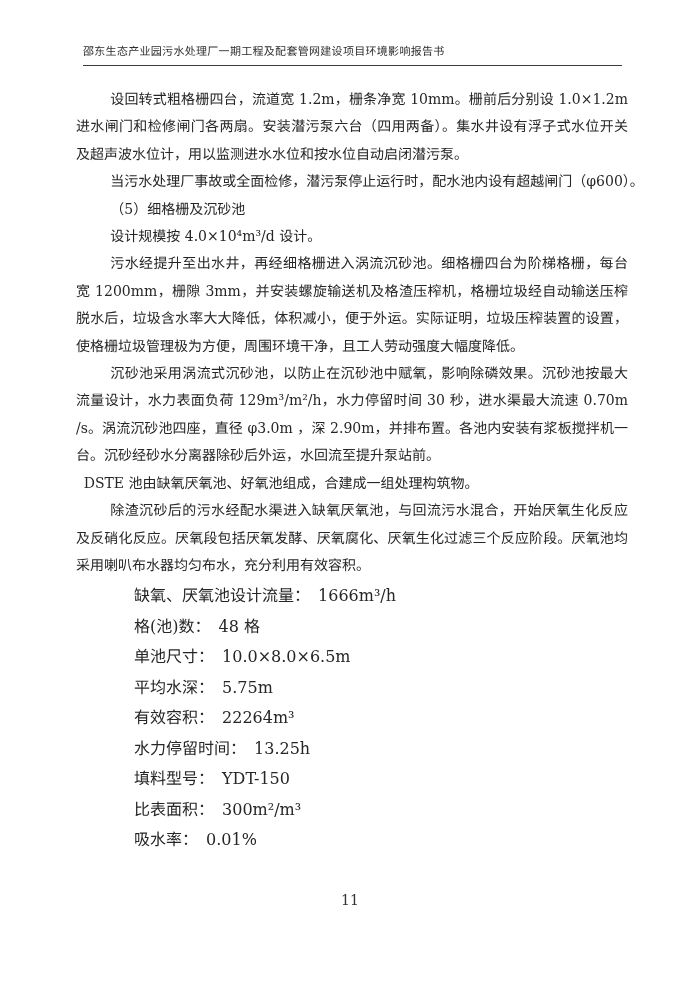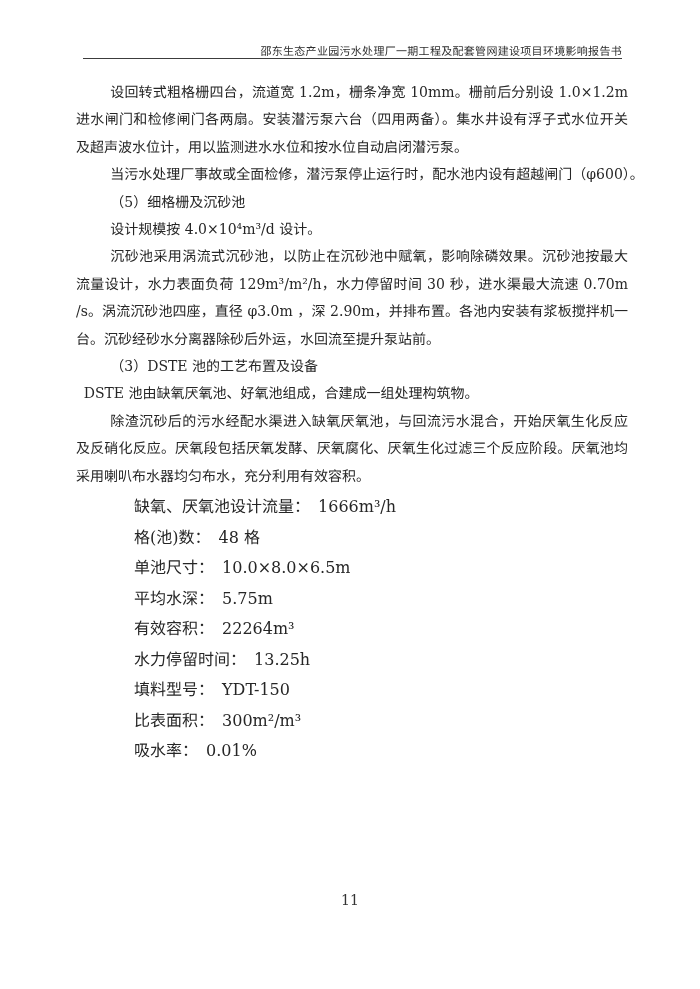"邵东生态产业园污水处理厂一期工程及配套管网建设项目环境影响报告书" .running-header { padding-bottom: none -> 7px; text-align: right -> none }
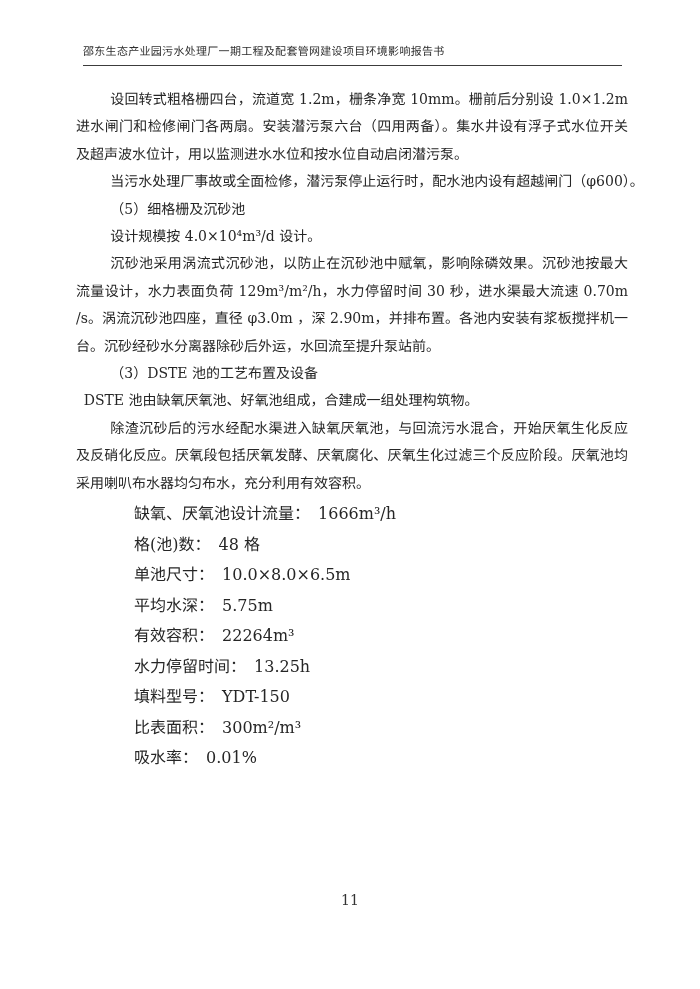"污水经提升至出水井，再经细格栅进入涡流沉砂池。细格栅四台为阶梯格栅，每台宽" p.indent { html: none -> <p>污水经提升至出水井，再经细格栅进入涡流沉砂池。细格栅四台为阶梯格栅，每台宽 1200mm，栅隙 3mm，并安装螺旋输送机及格渣压榨机，格栅垃圾经自动输送压榨脱水后，垃圾含水率大大降低，体积减小，便于外运。实际证明，垃圾压榨装置的设置，使格栅垃圾管理极为方便，周围环境干净，且工人劳动强度大幅度降低。</p> }
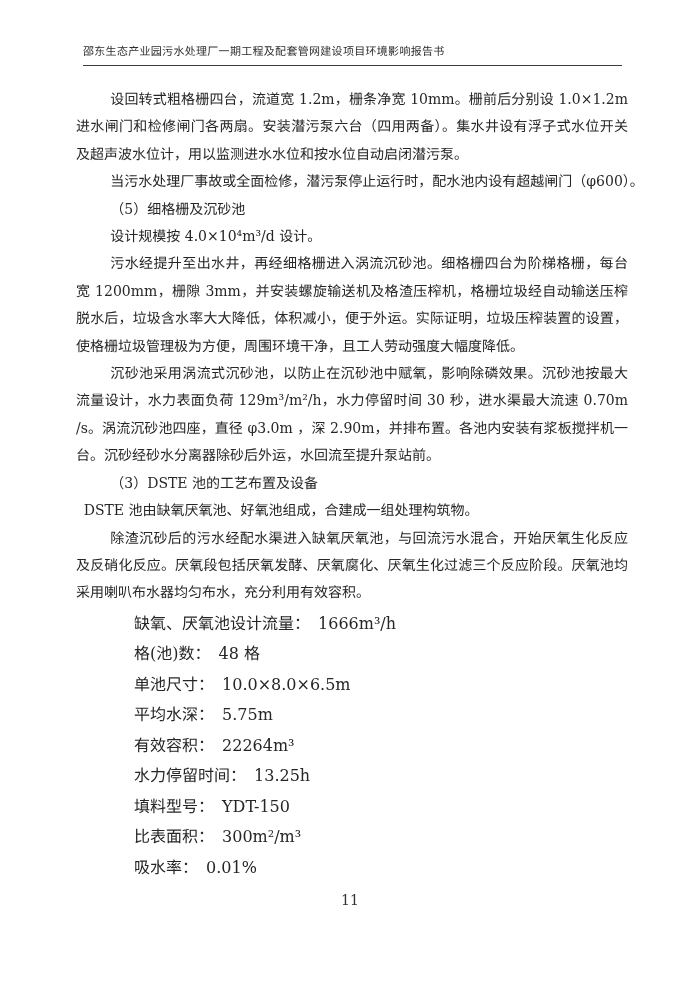"（3）DSTE 池的工艺布置及设备" p.indent { html: <p>（3）DSTE 池的工艺布置及设备</p> -> none }
